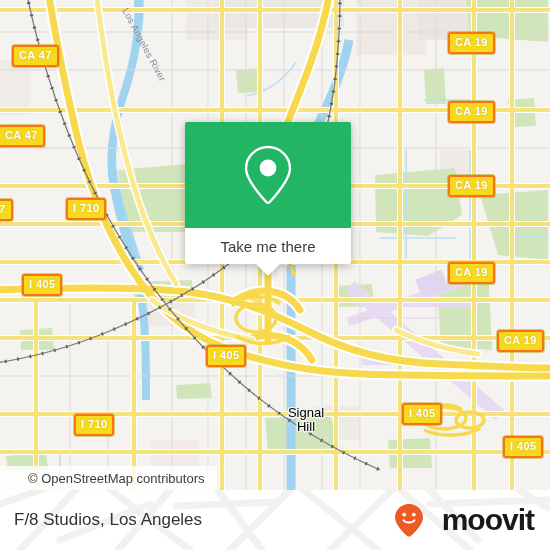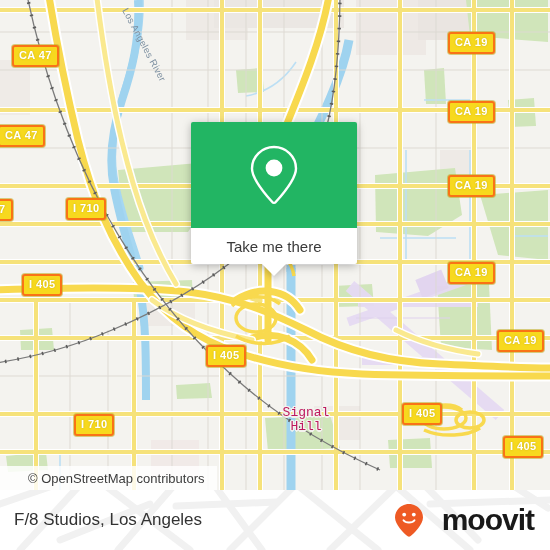"Take me there" .callout { left: 191px -> 185px }
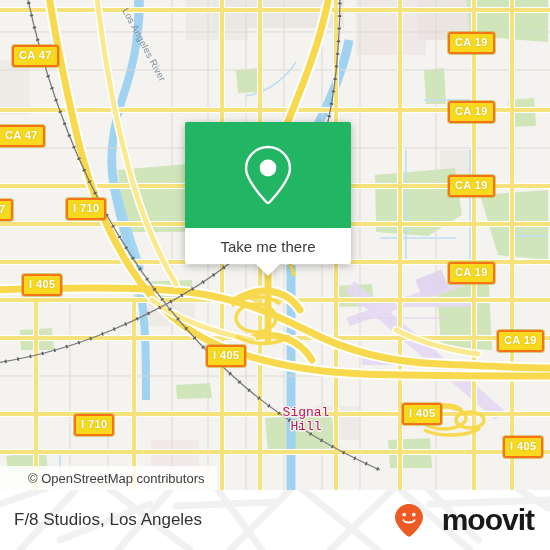"Signal" .place-label { color: #be185d -> #000000; font-family: Liberation Mono, monospace -> none }
